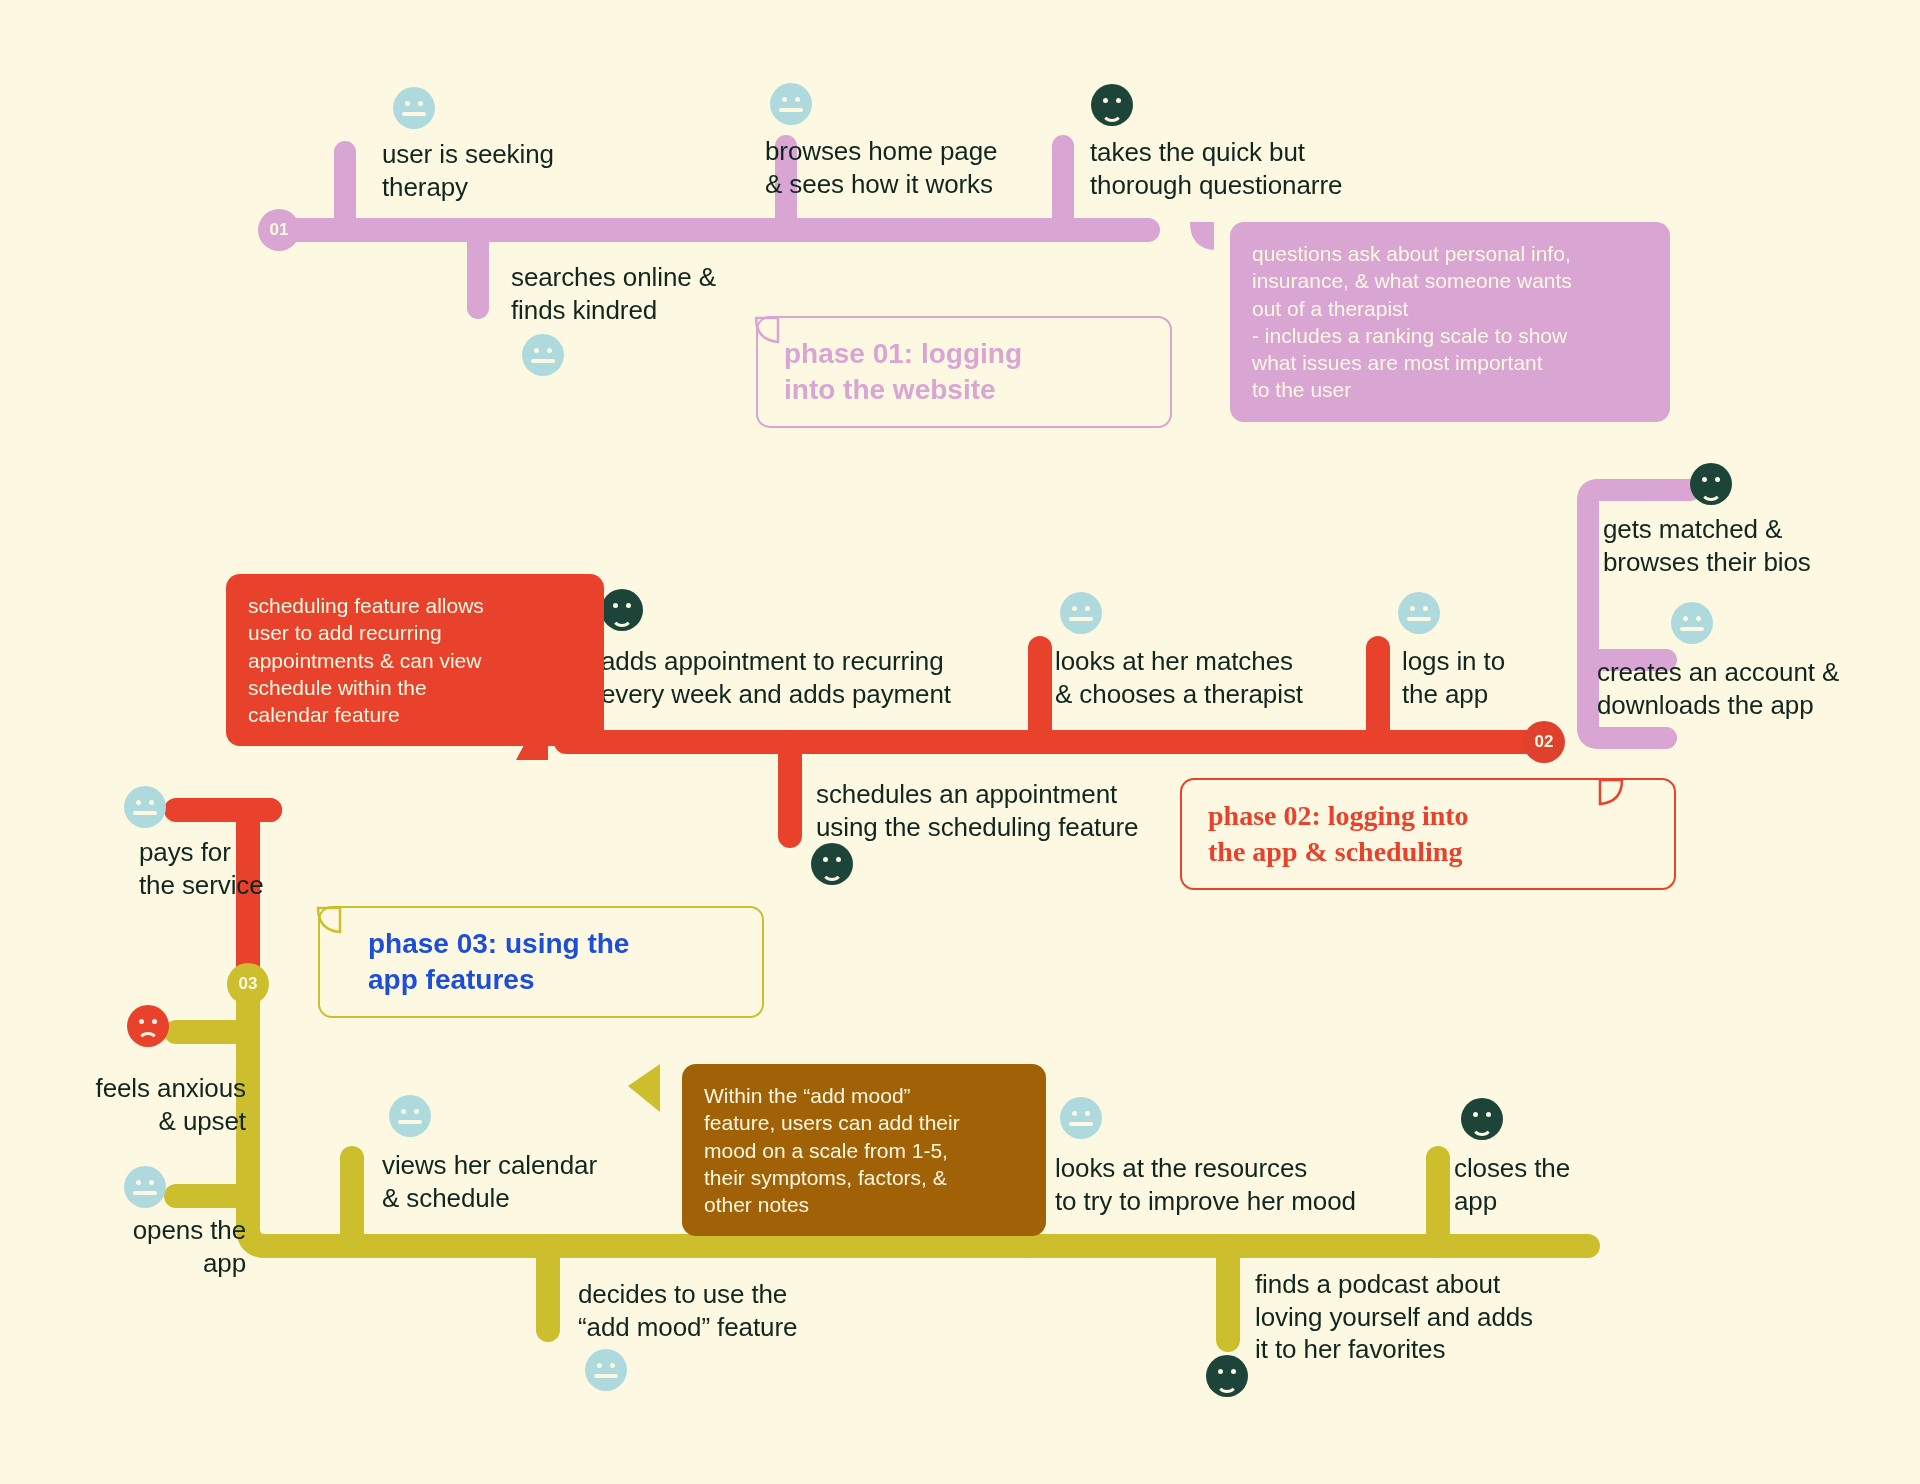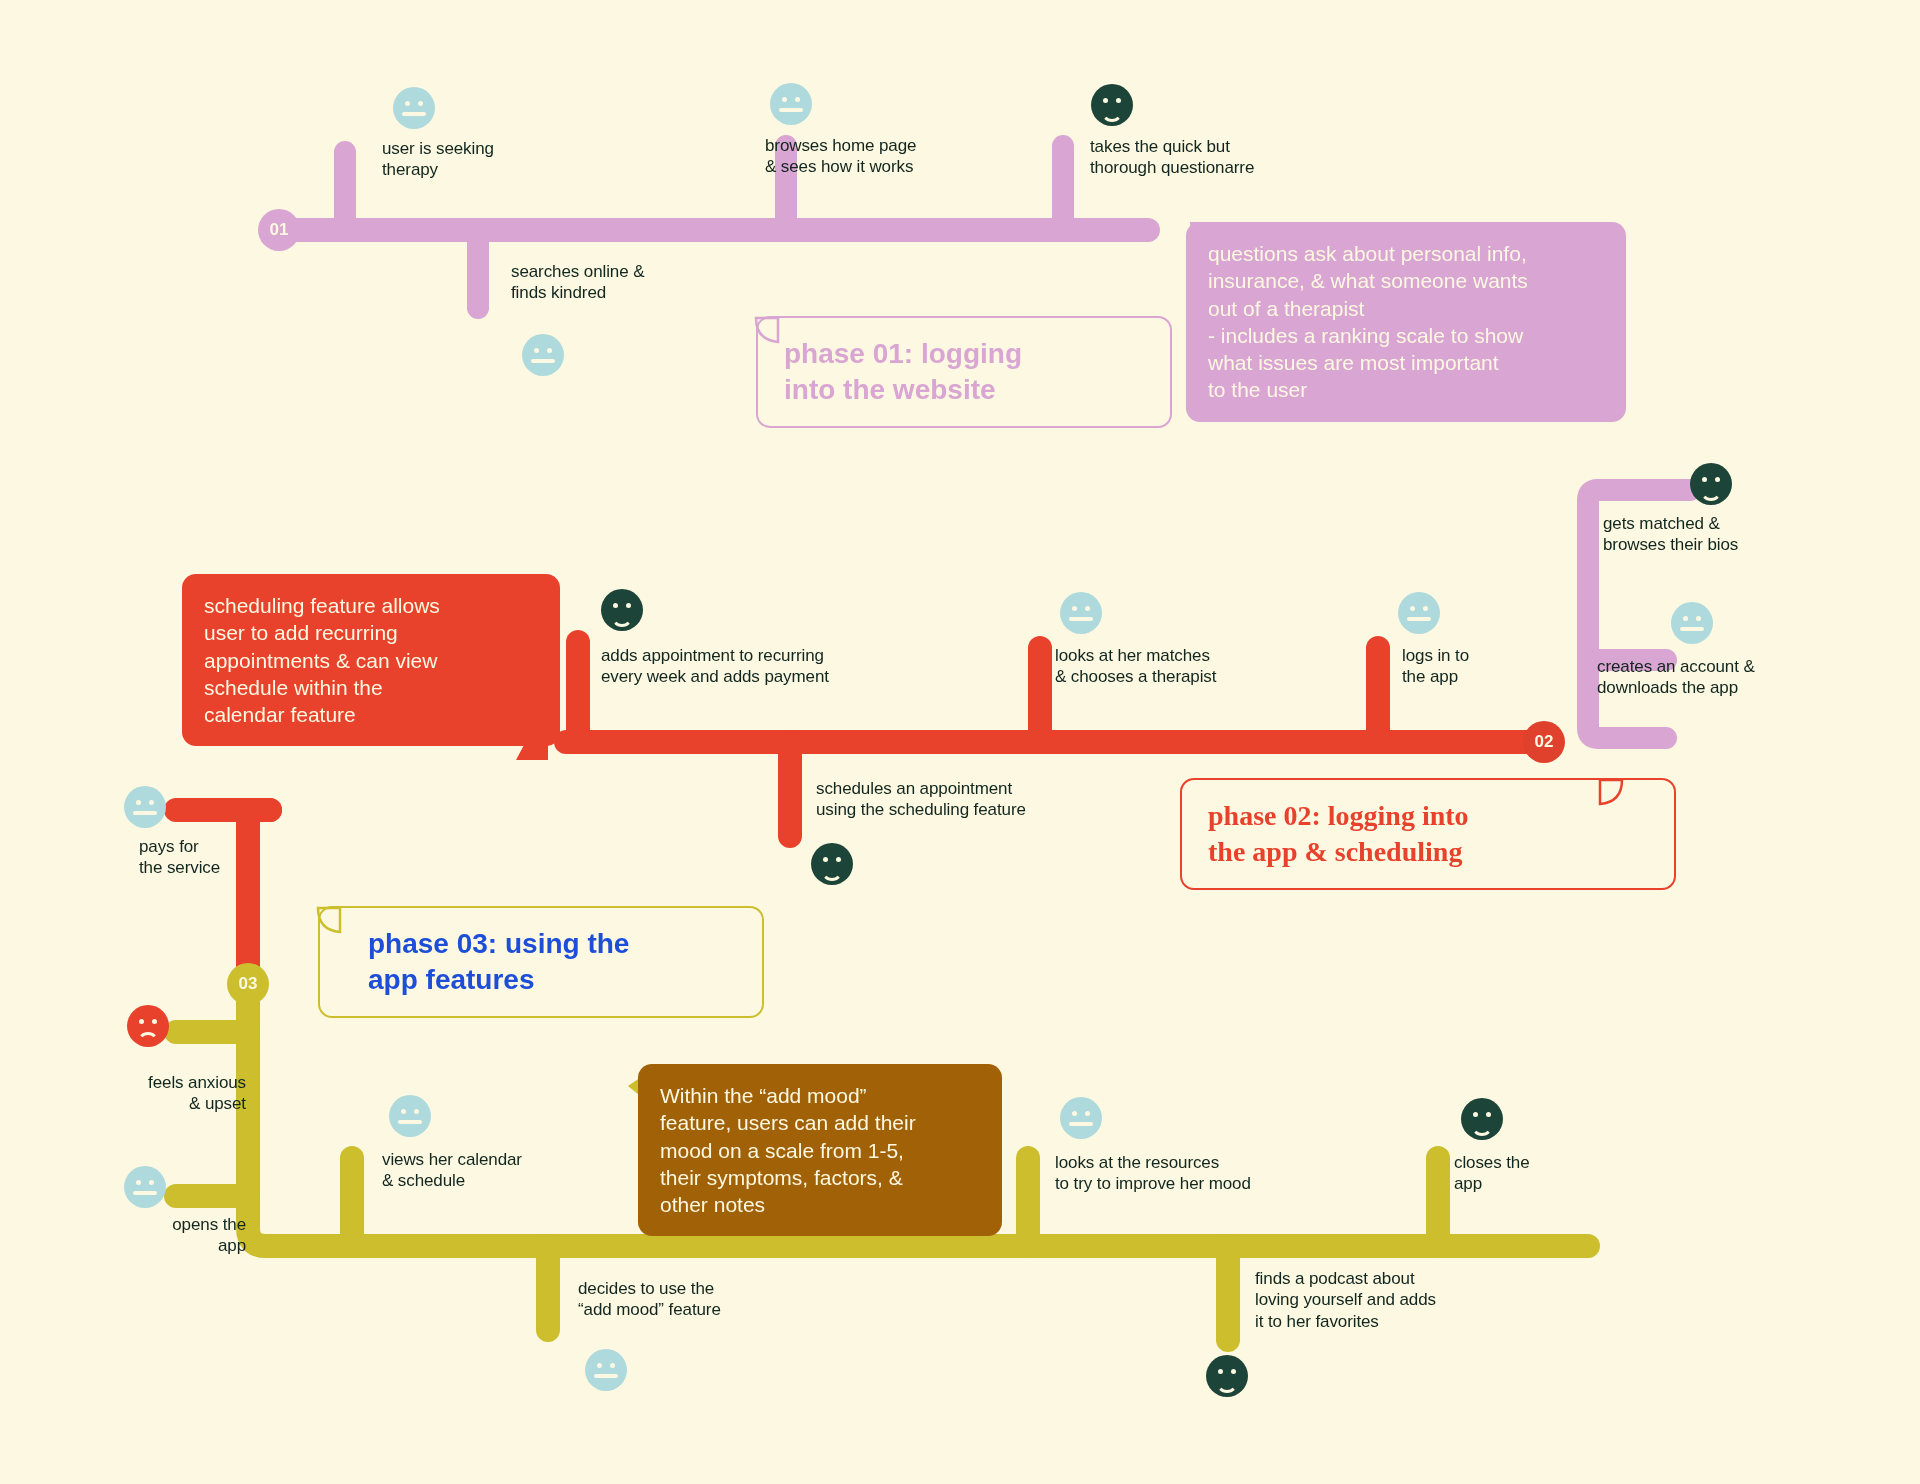"user is seeking" .node-label { font-size: 17px -> 26px }
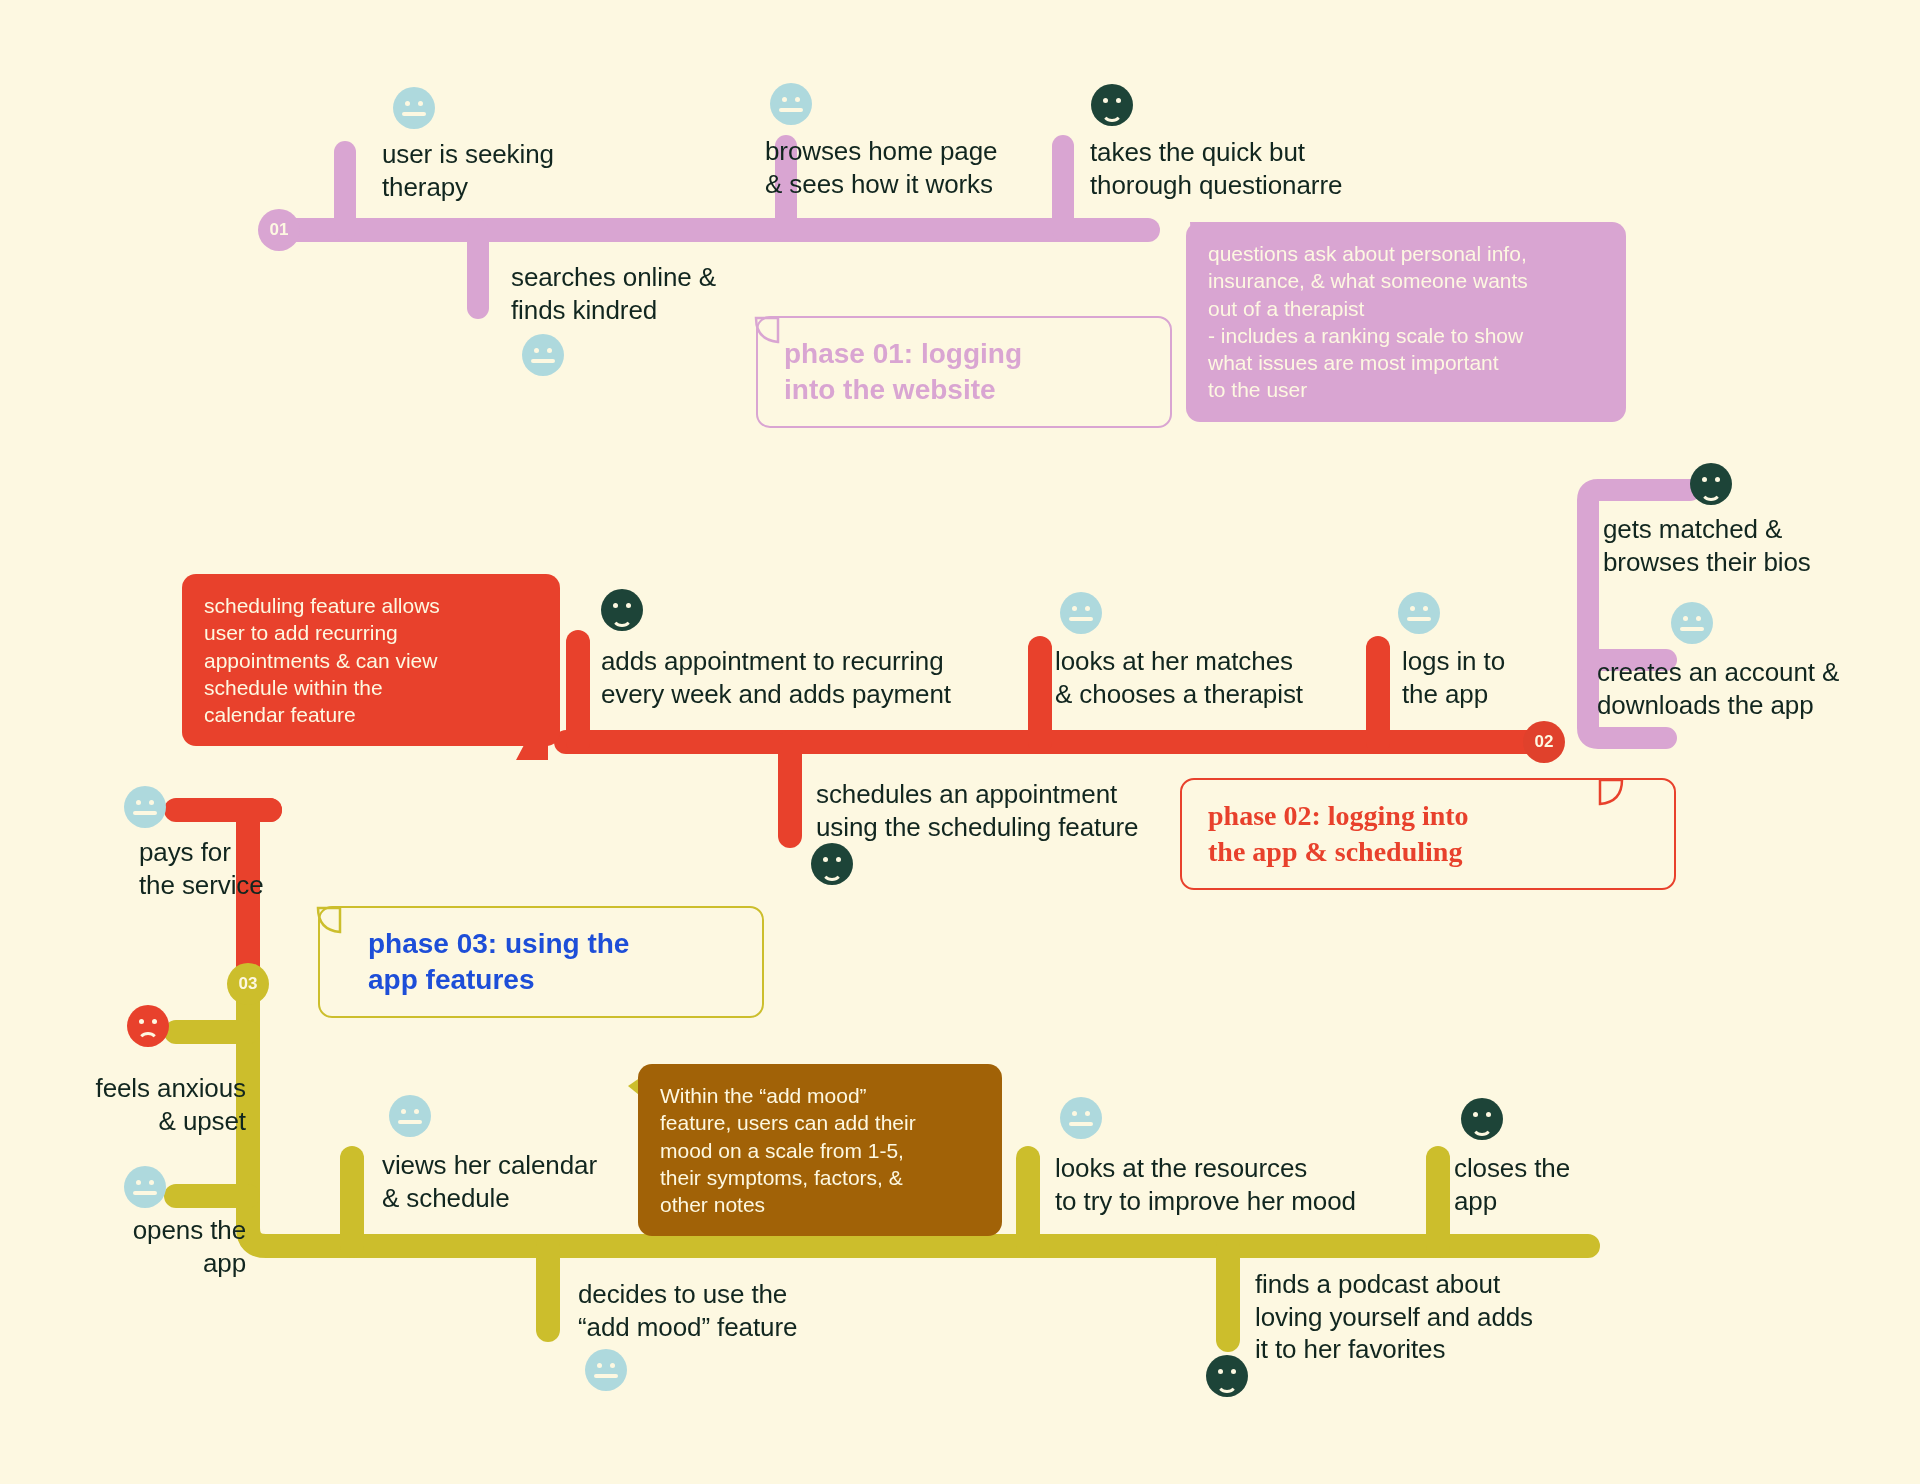"questions ask about personal info," .callout.filled { margin-left: none -> 44px }
